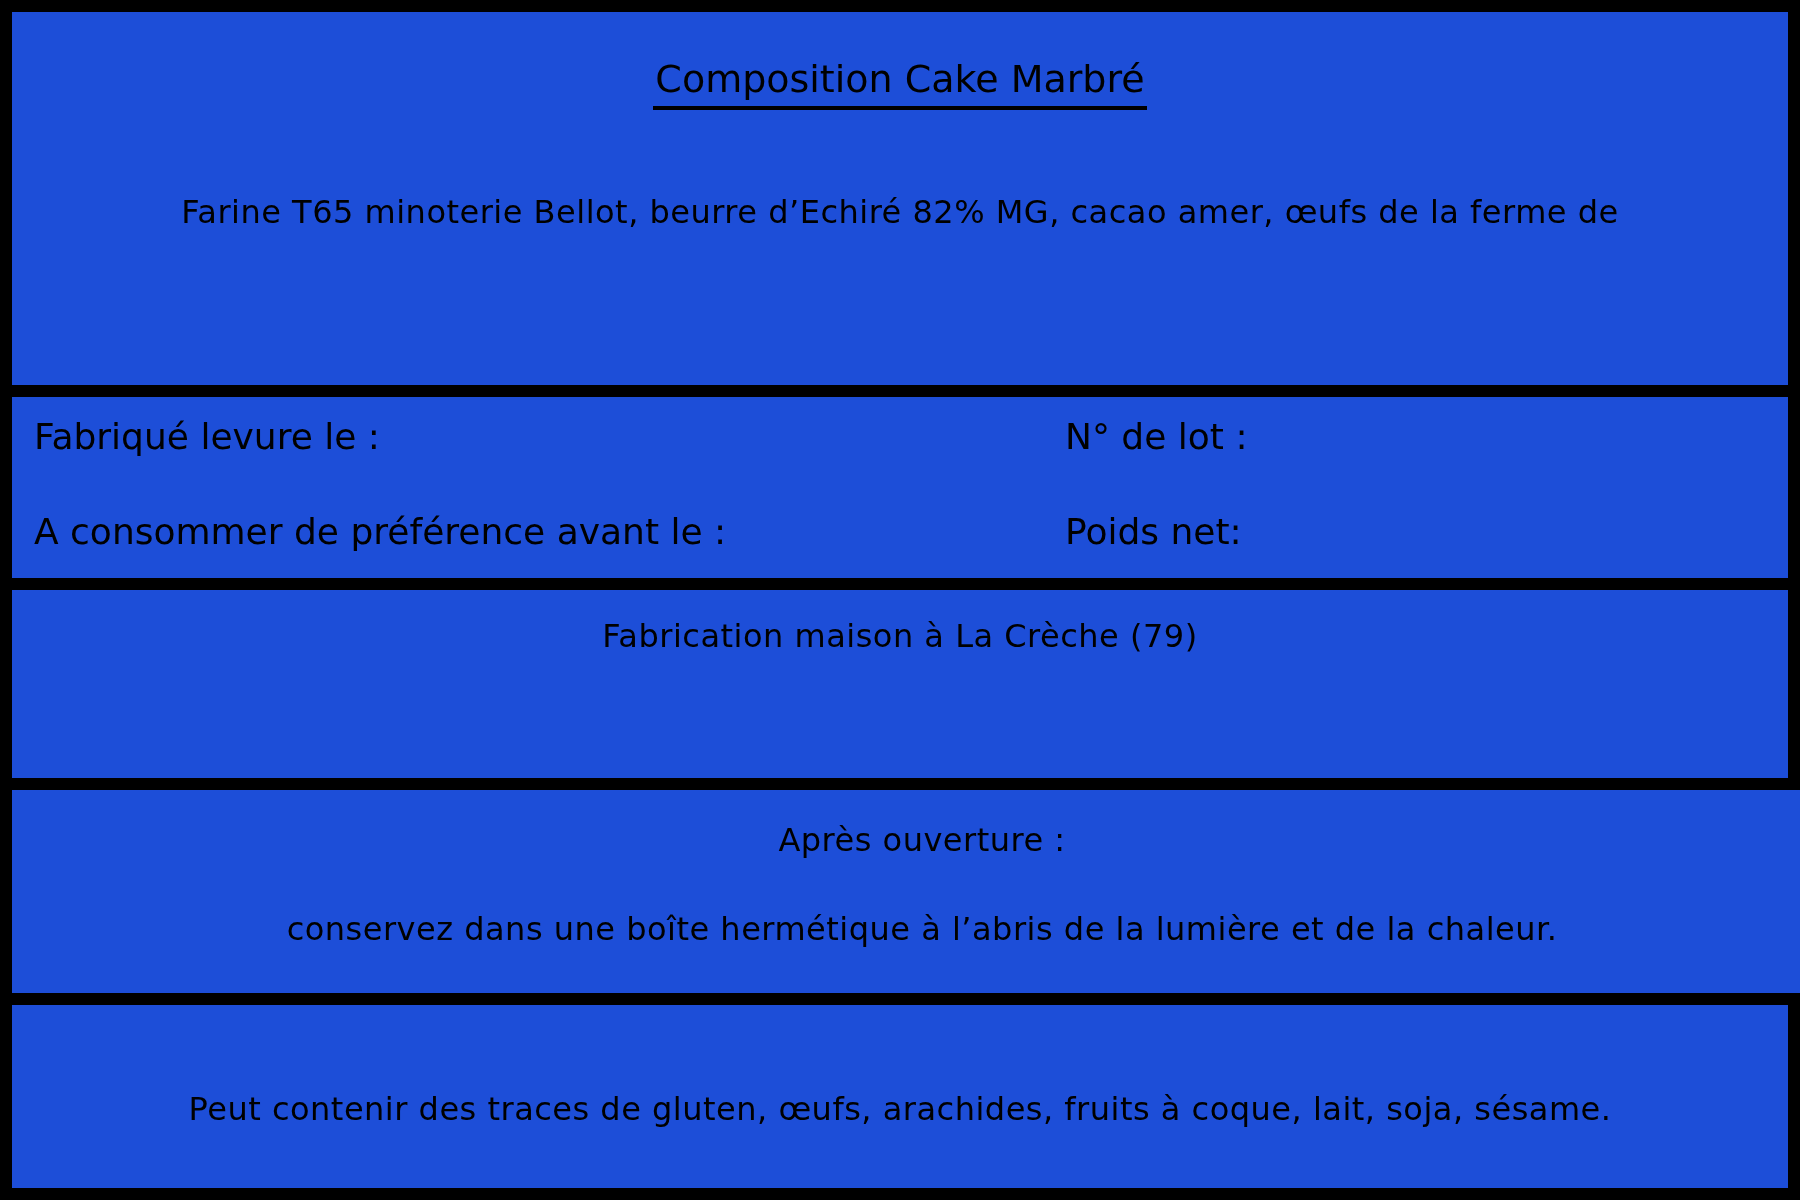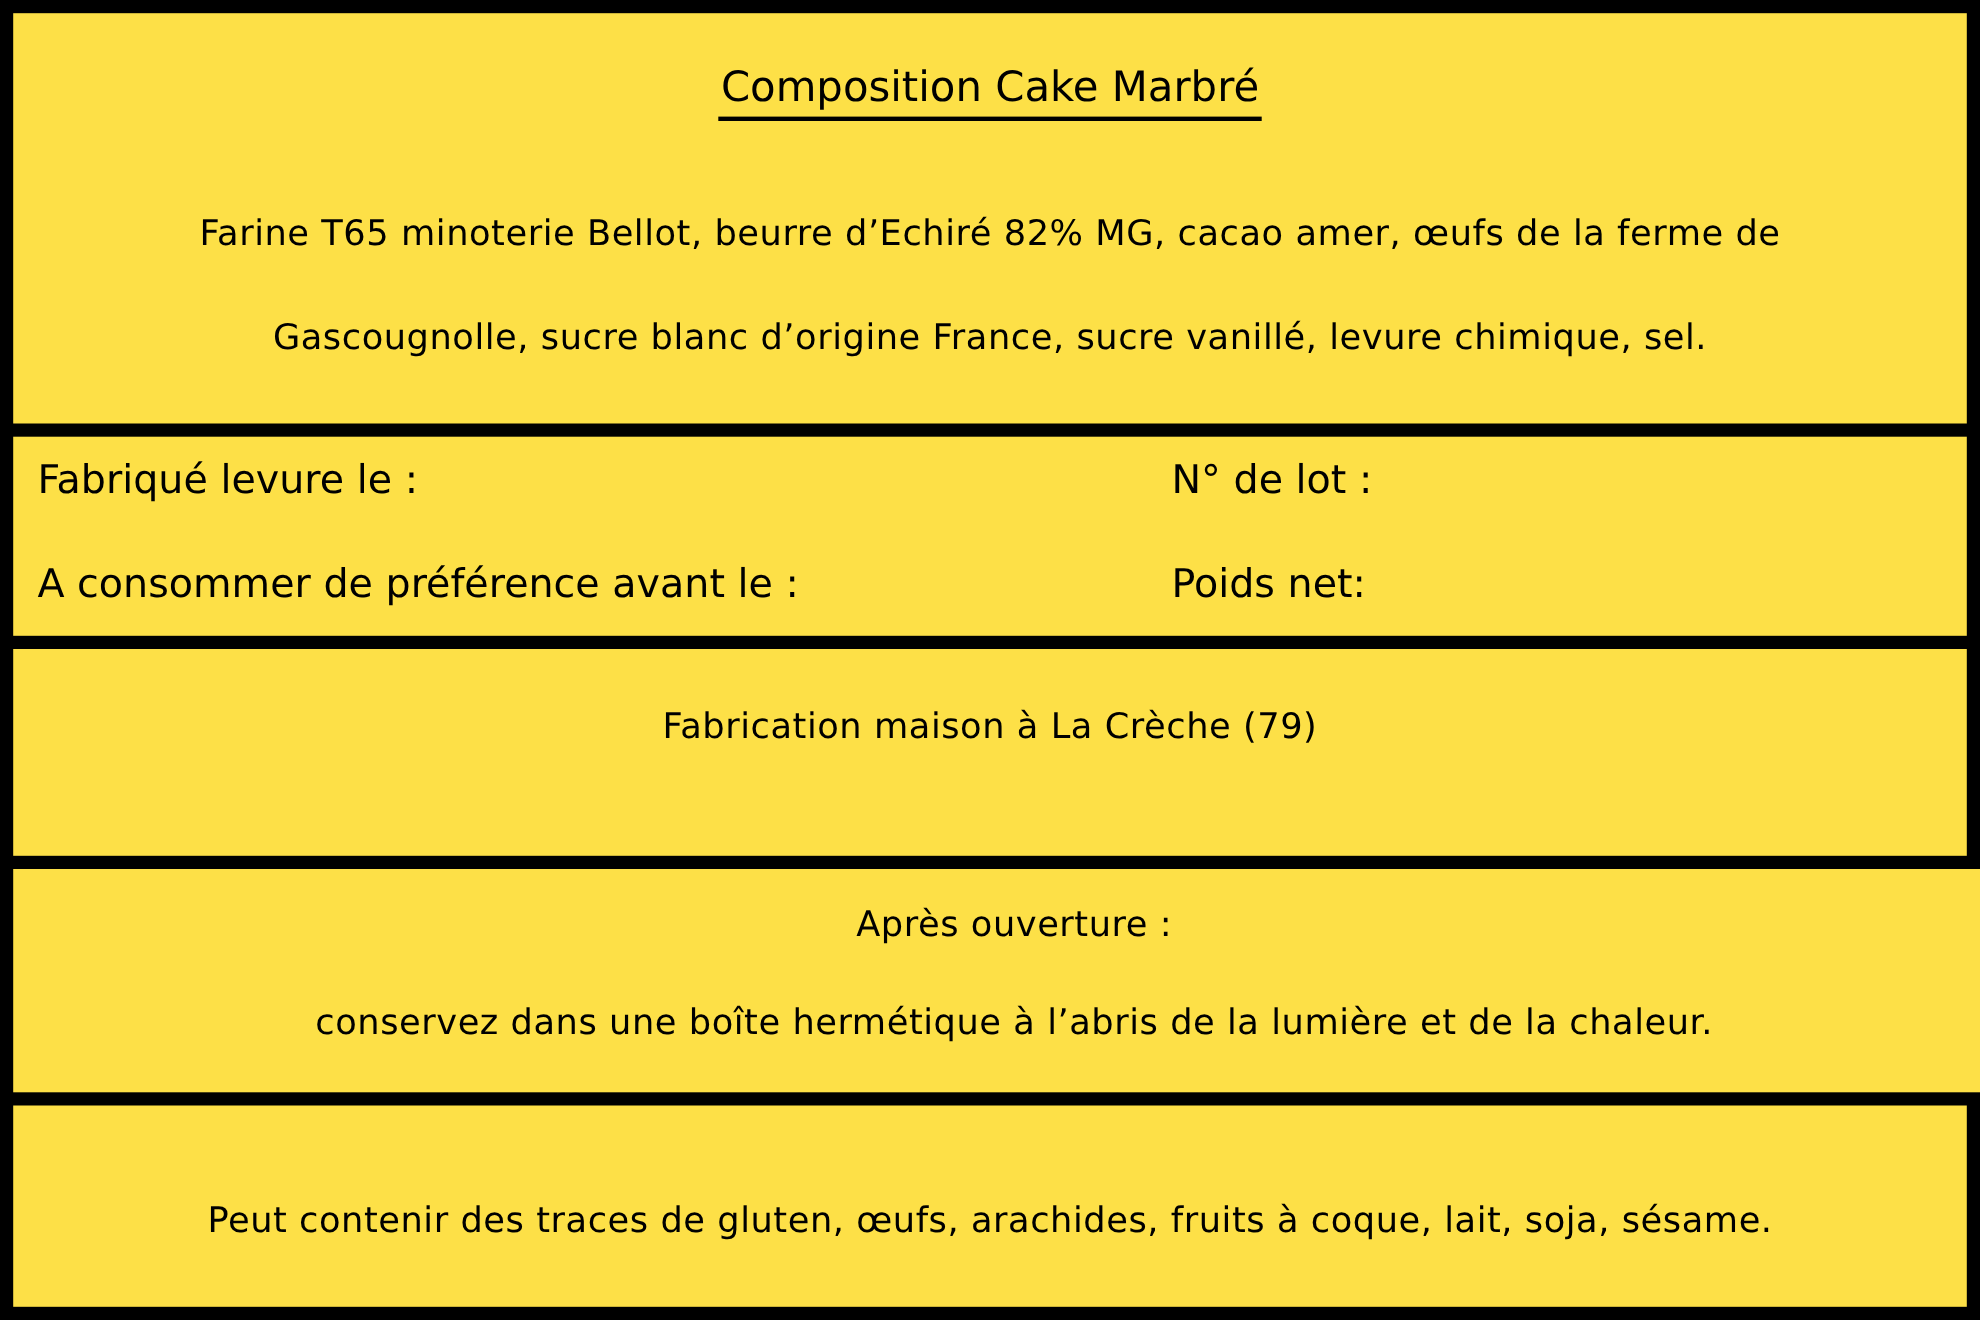"Composition Cake Marbré" .section { background: #fde047 -> #1d4ed8 }
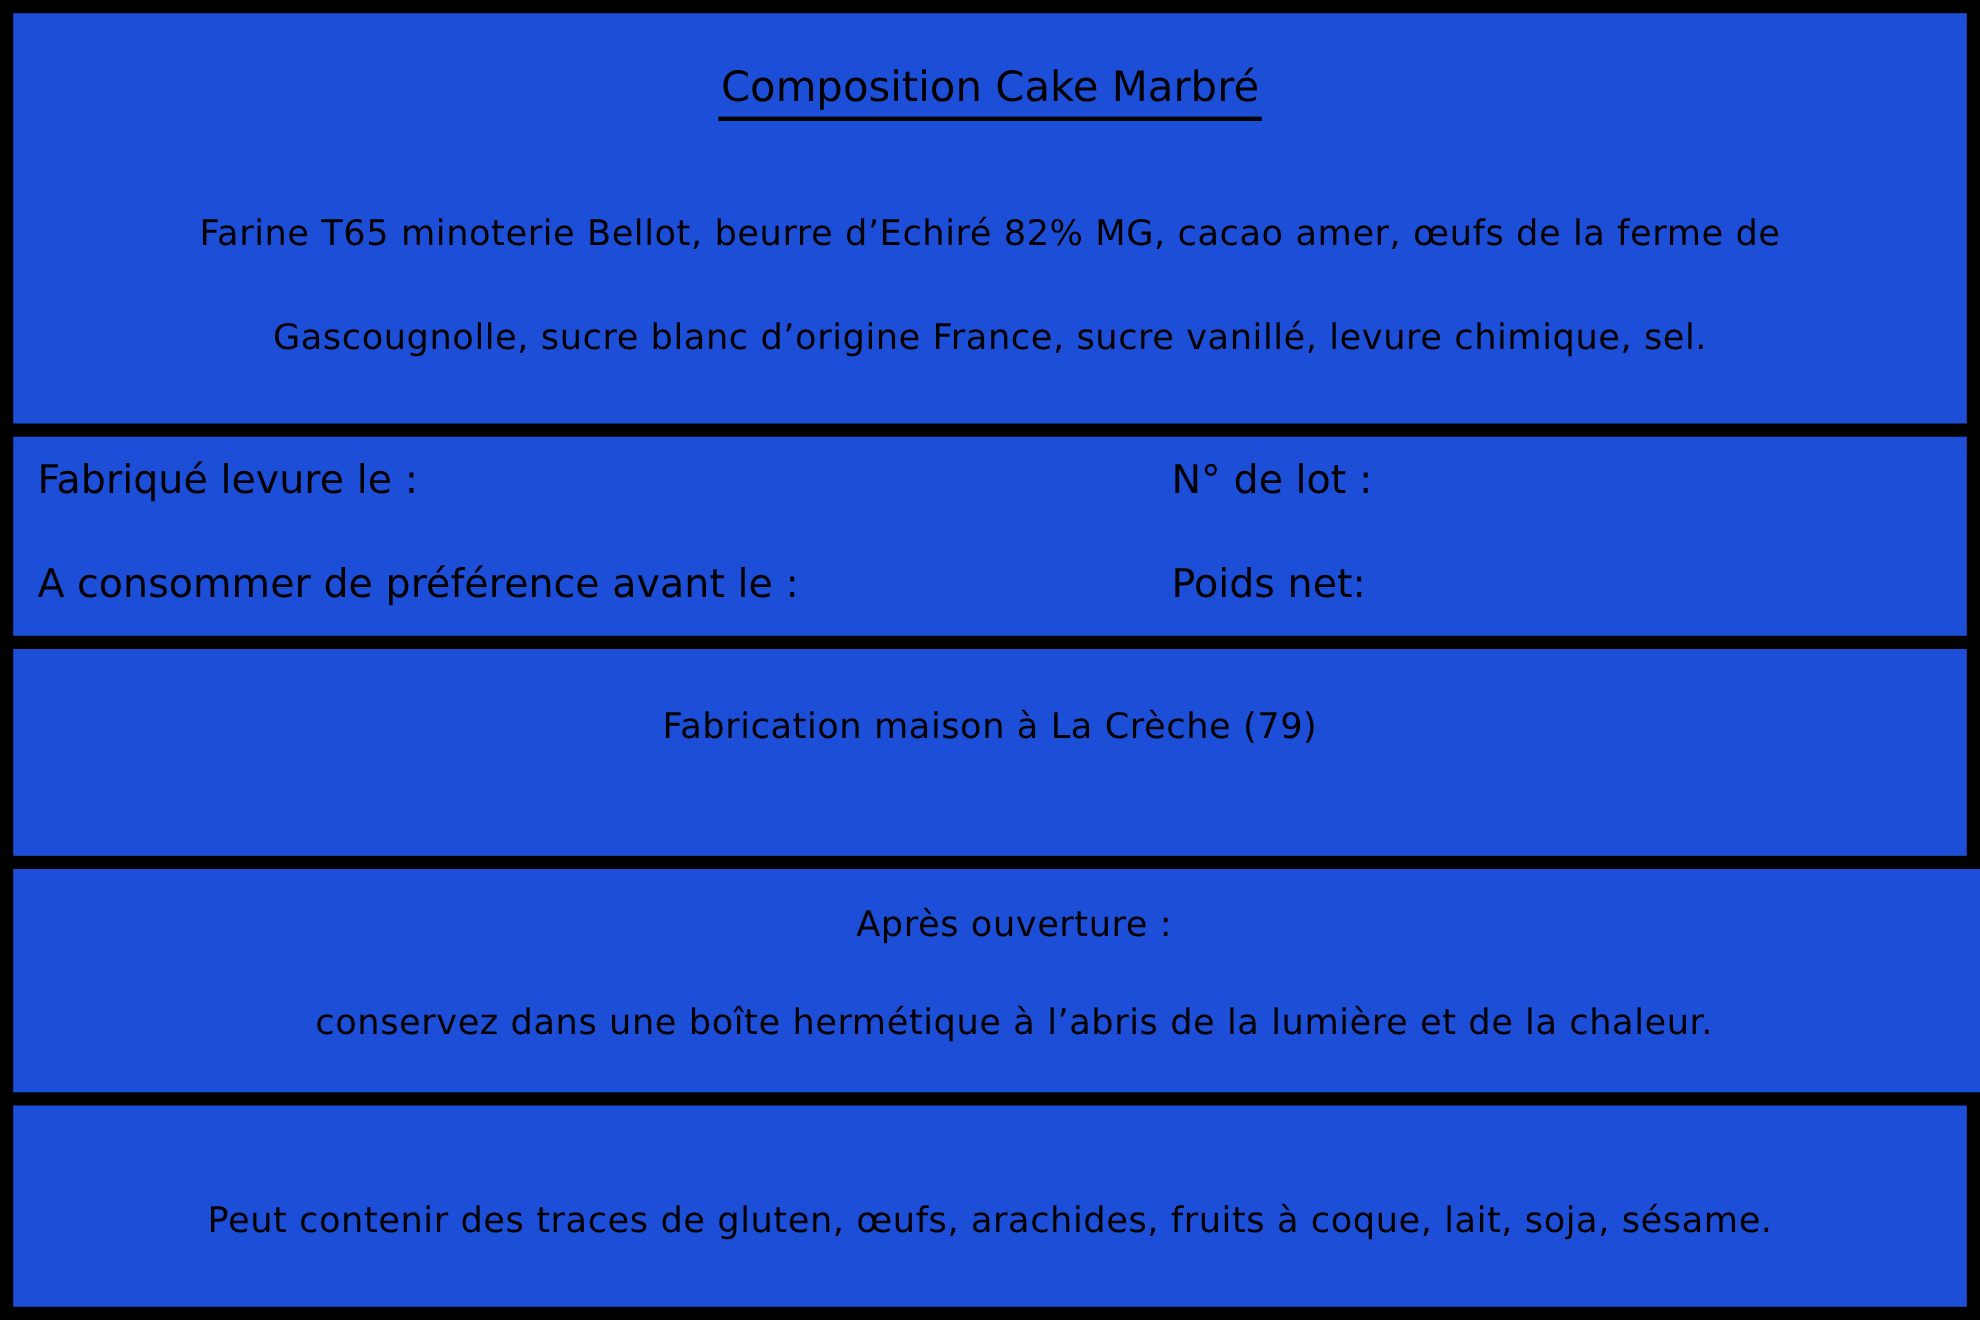"Gascougnolle, sucre blanc d’origine" div.line { html: <div>Gascougnolle, sucre blanc d’origine France, sucre vanillé, levure chimique, sel.</div> -> none }
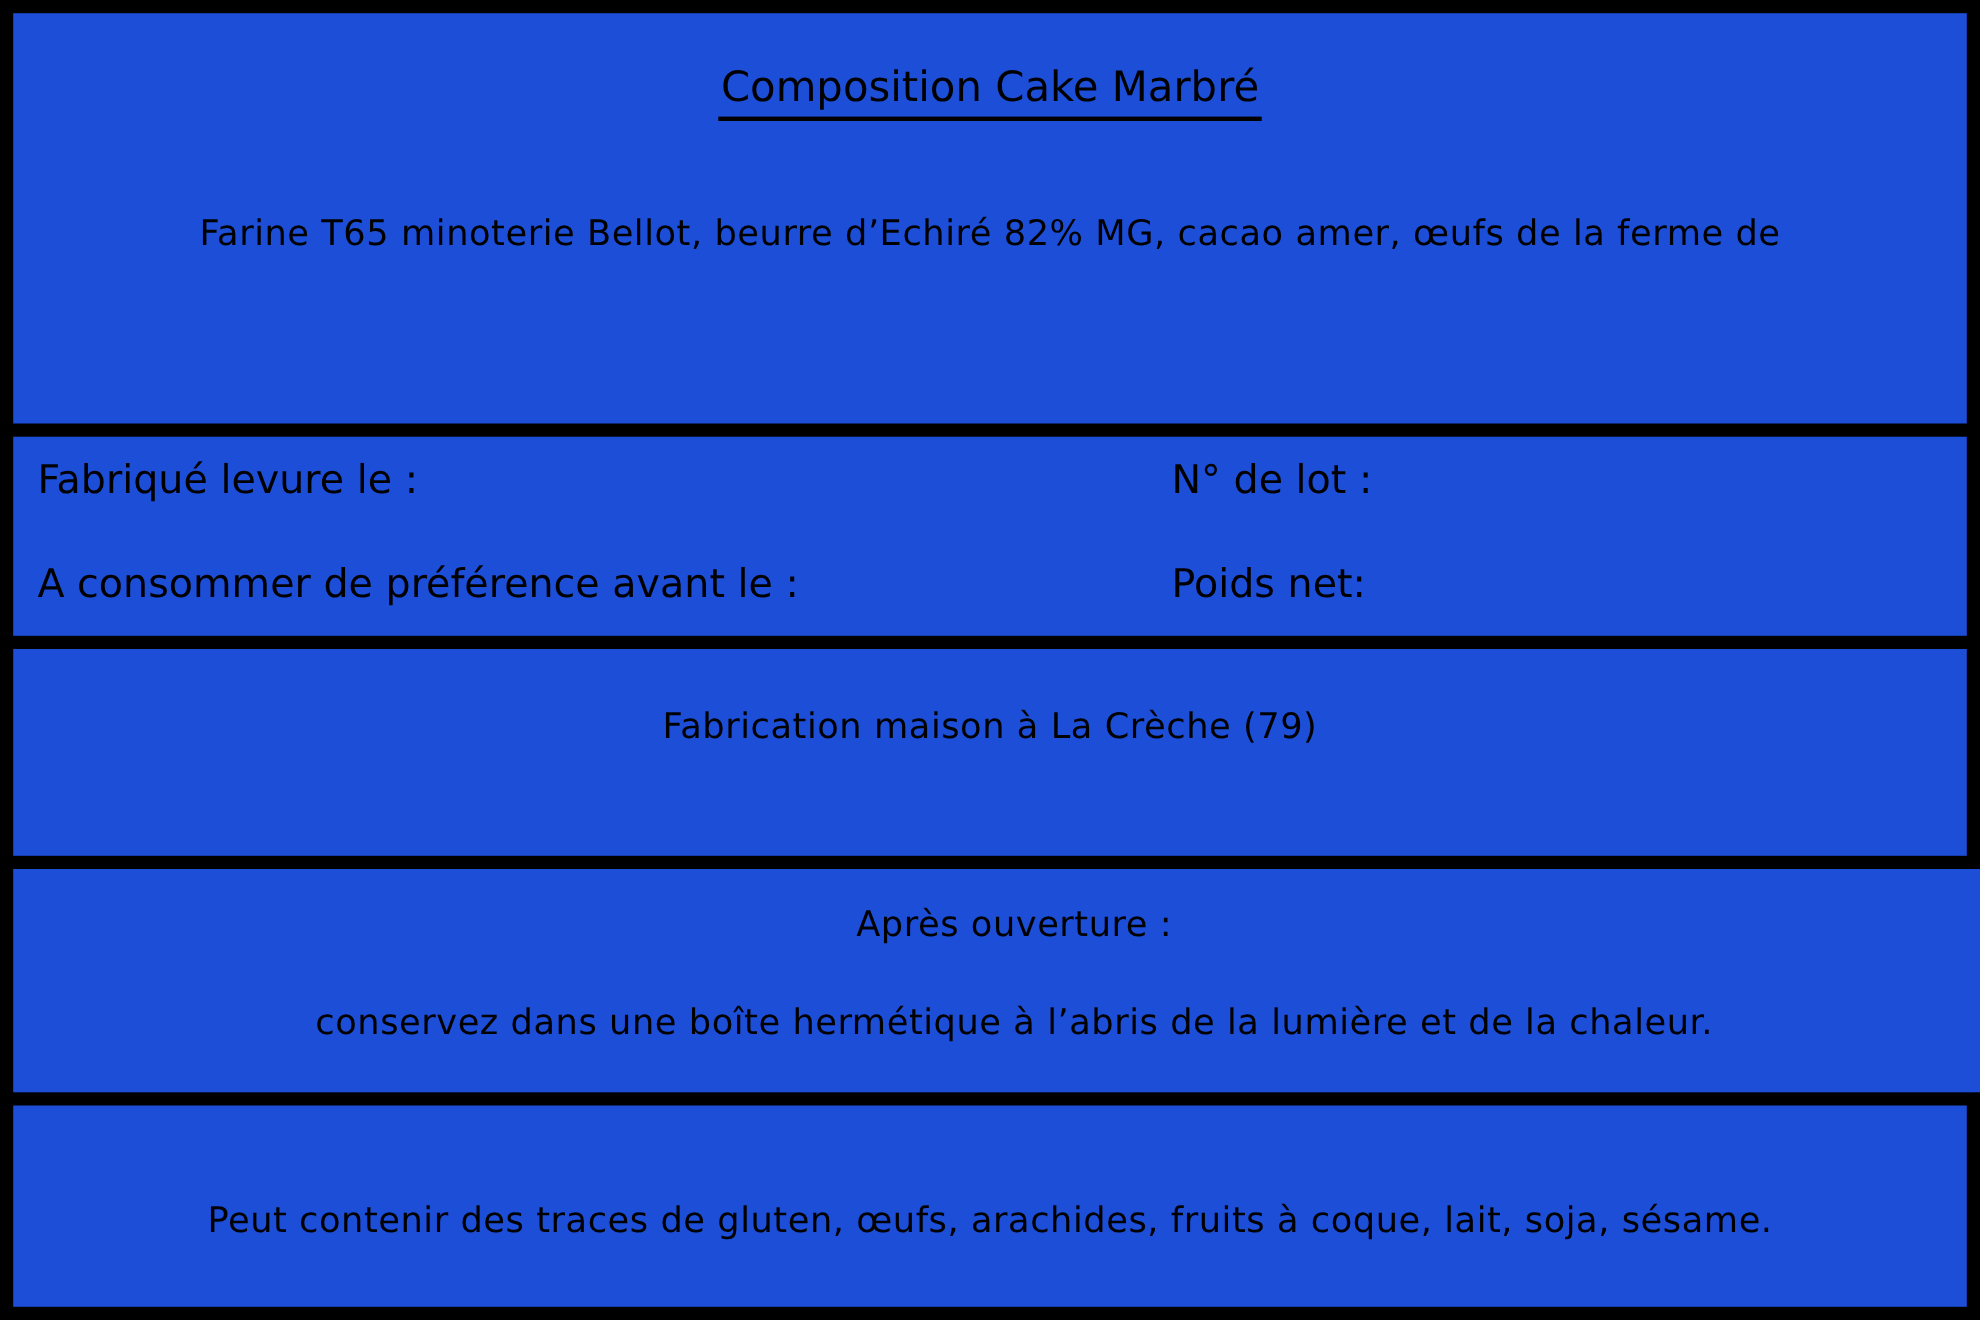"Fabrication maison à La Crèche" div.line { margin-top: 24px -> none }
